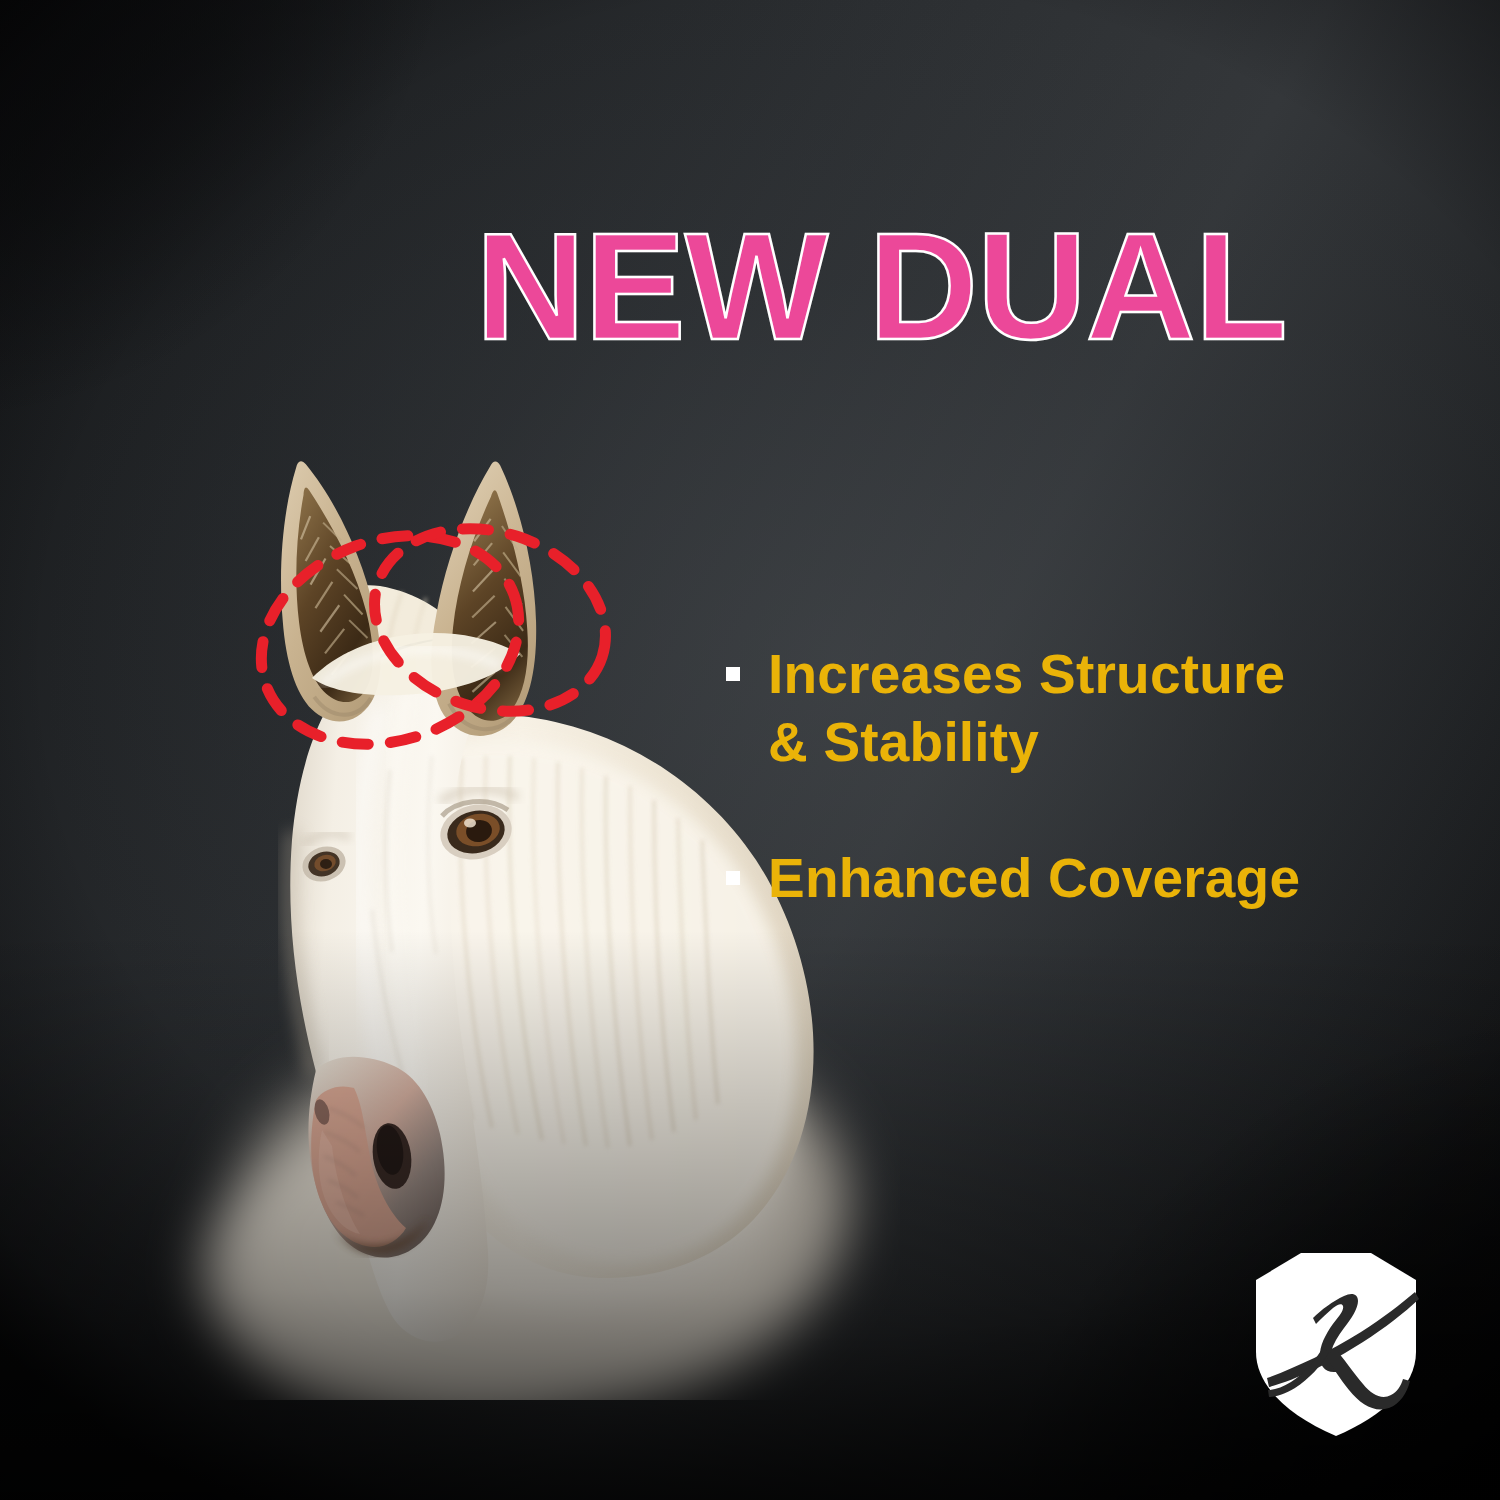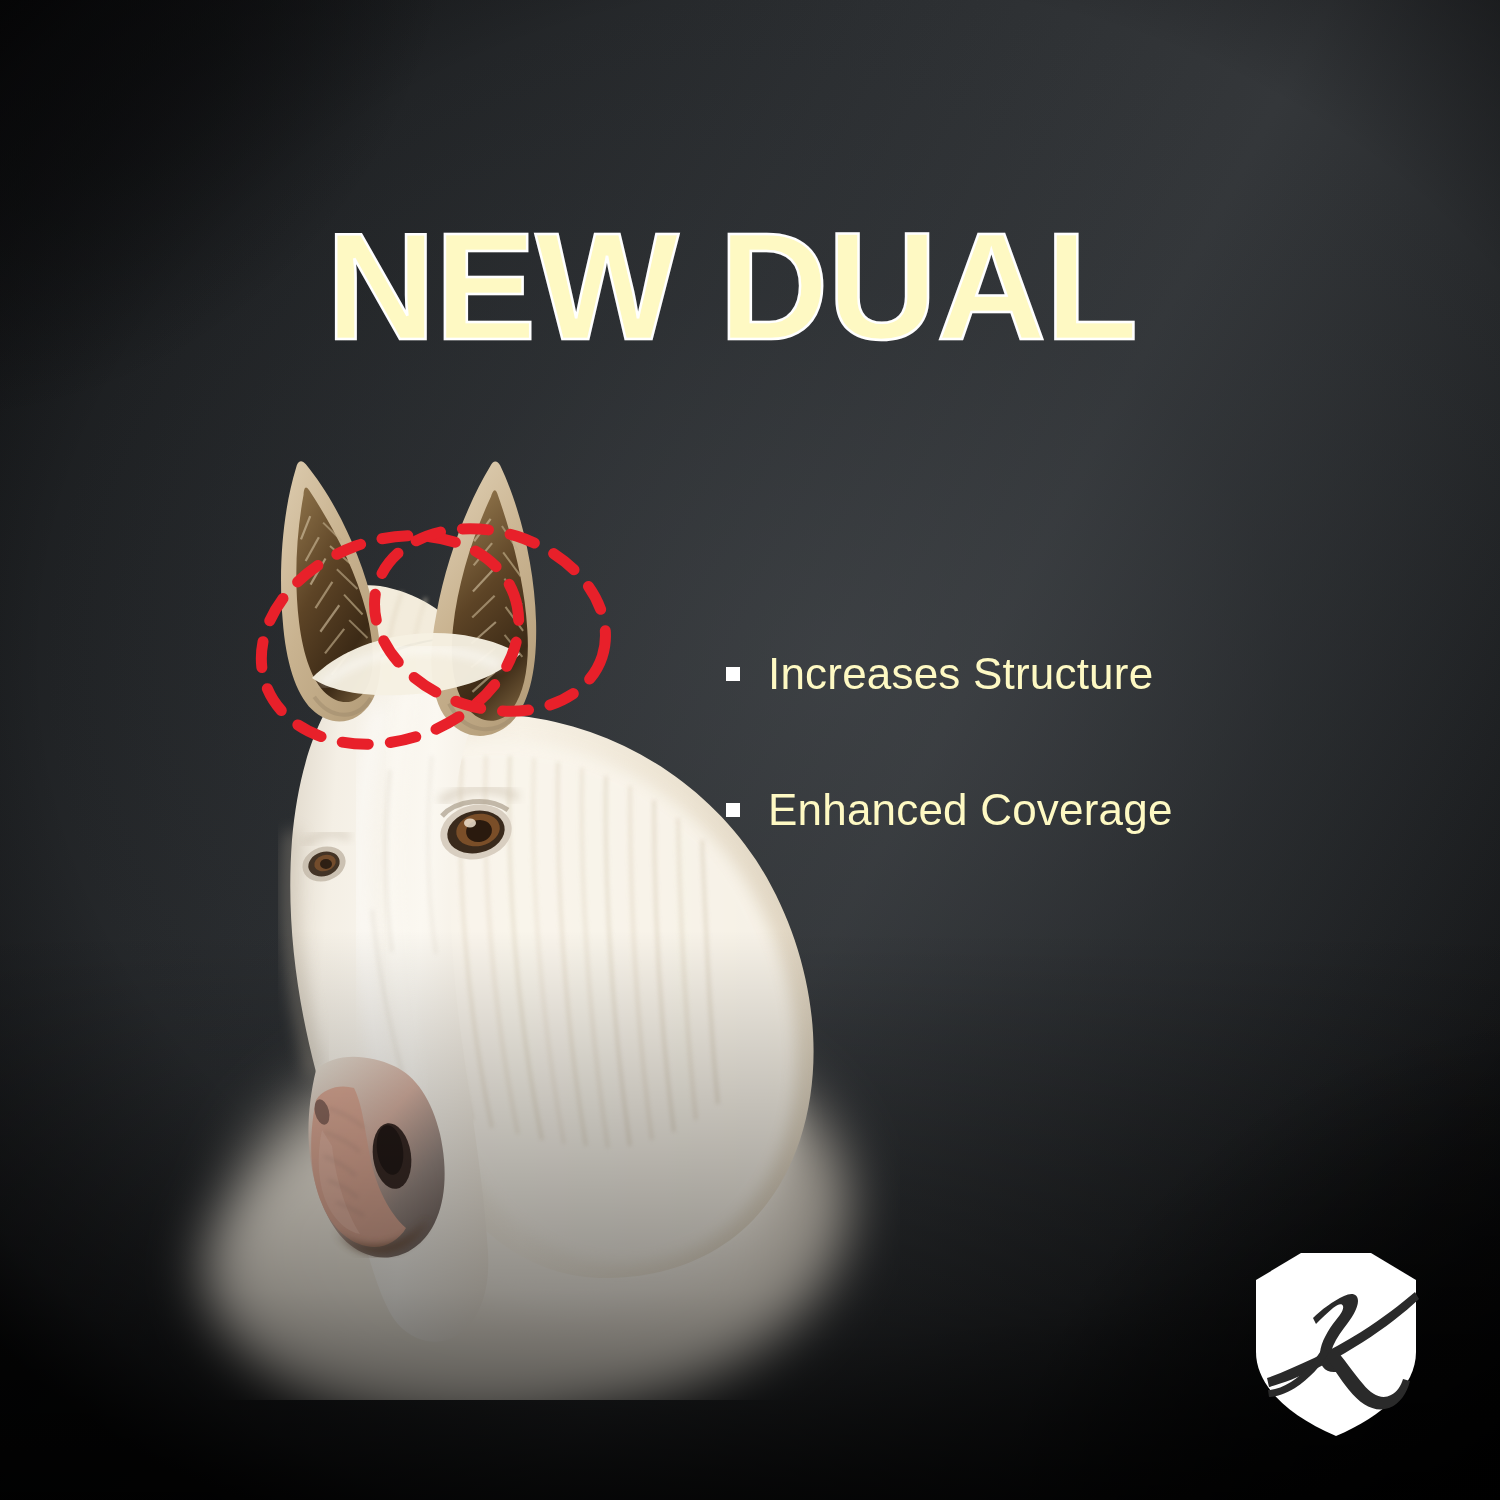"NEW DUAL" .headline { color: #fef9c3 -> #ec4899; text-align: none -> center }
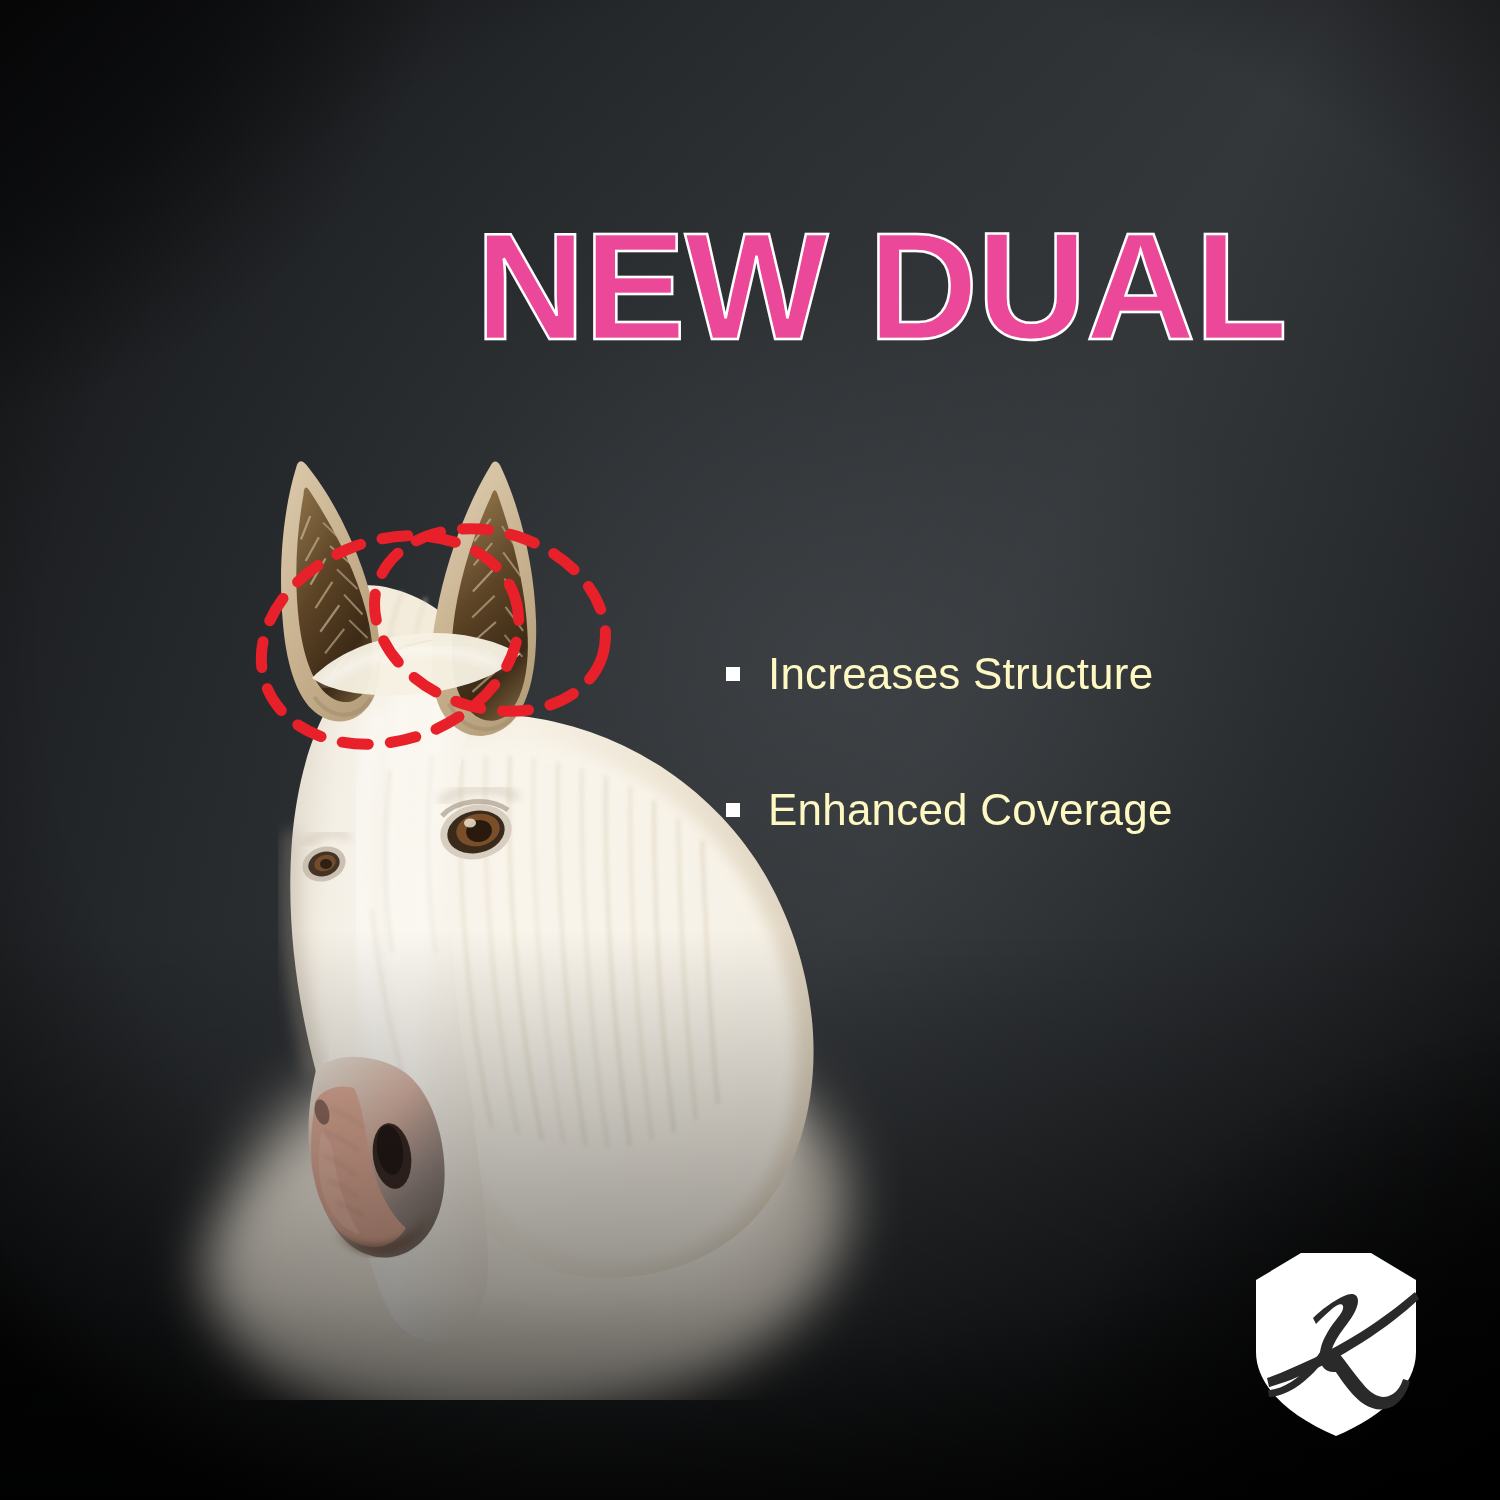"Increases Structure" .bullet-row { color: #fef9c3 -> #eab308; font-size: 44px -> 55px; font-weight: normal -> bold }
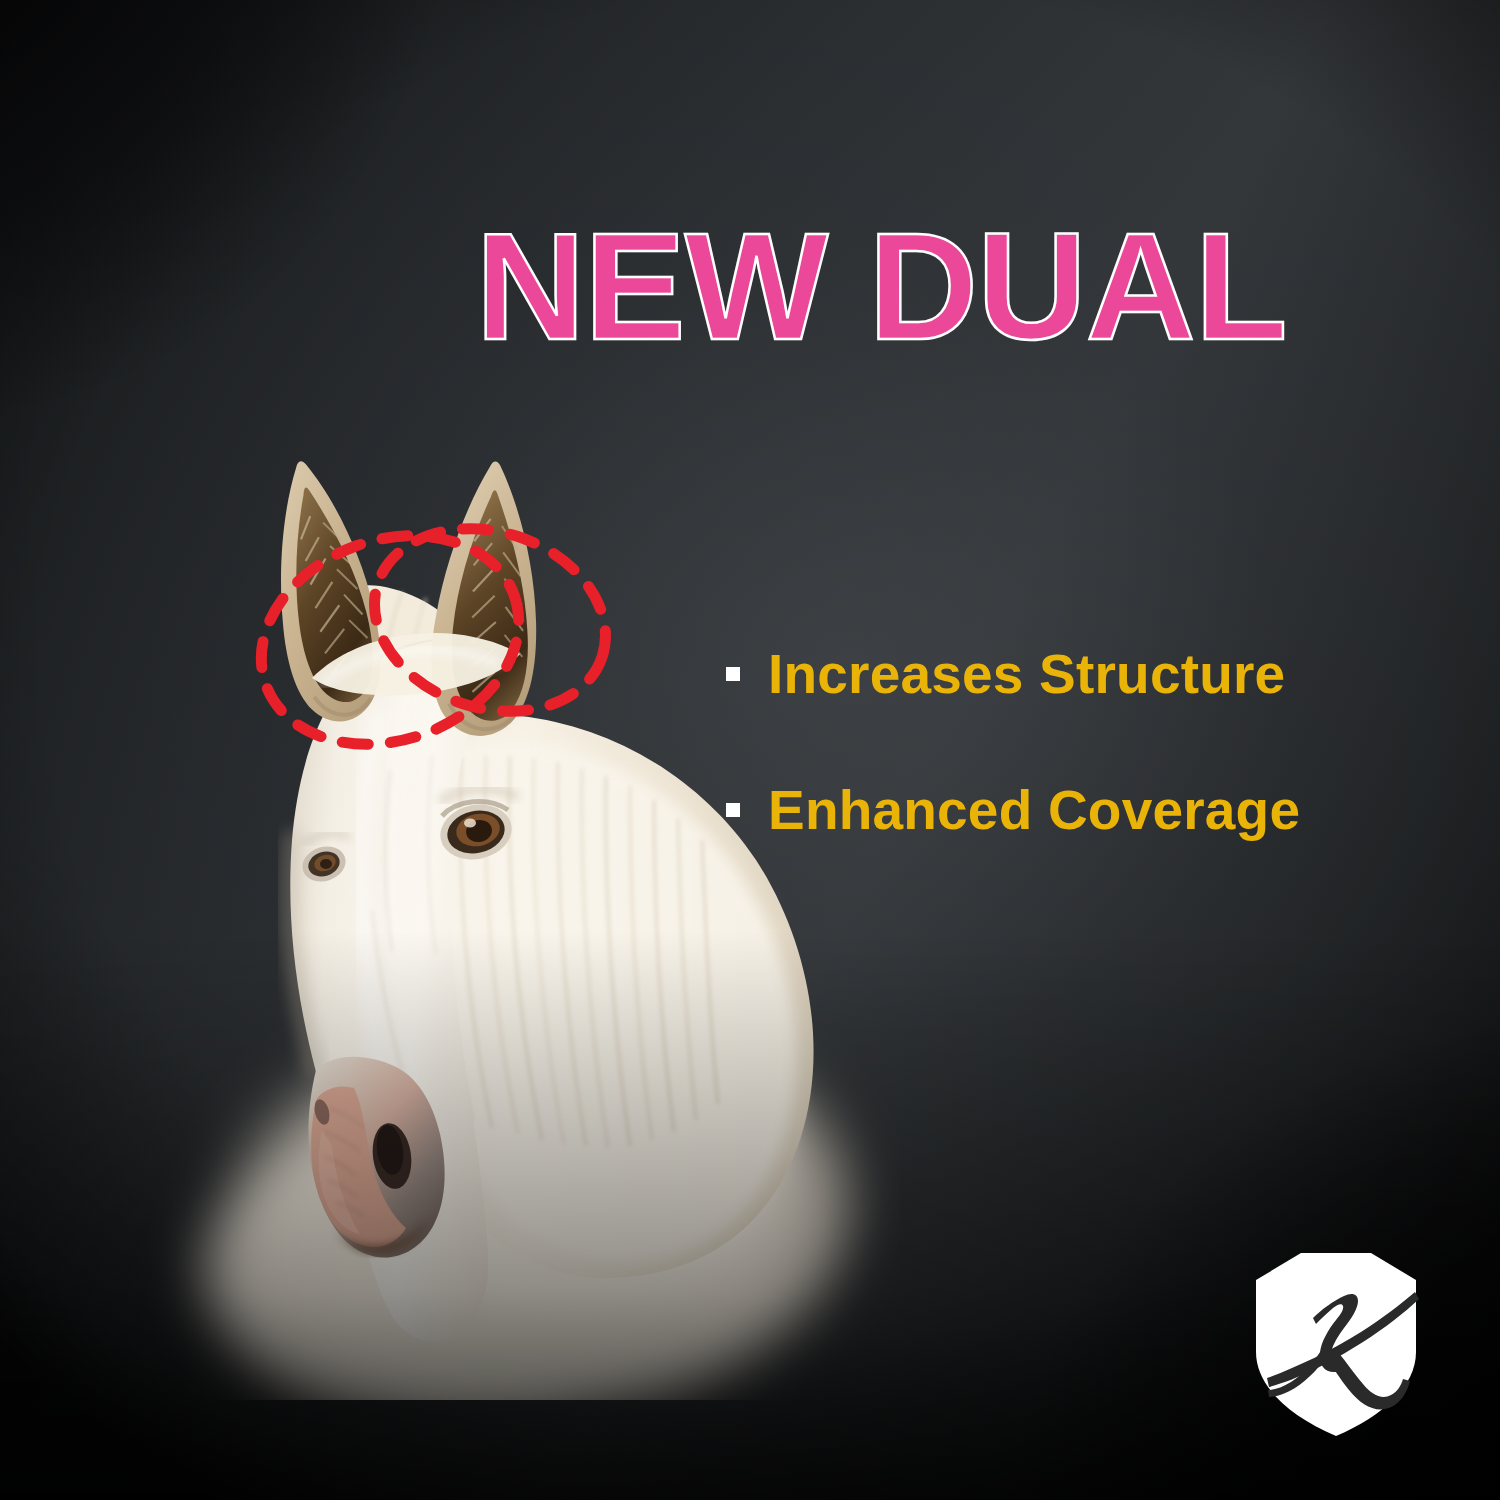"& Stability" span.bullet-text { html: none -> <span>&amp; Stability</span> }
